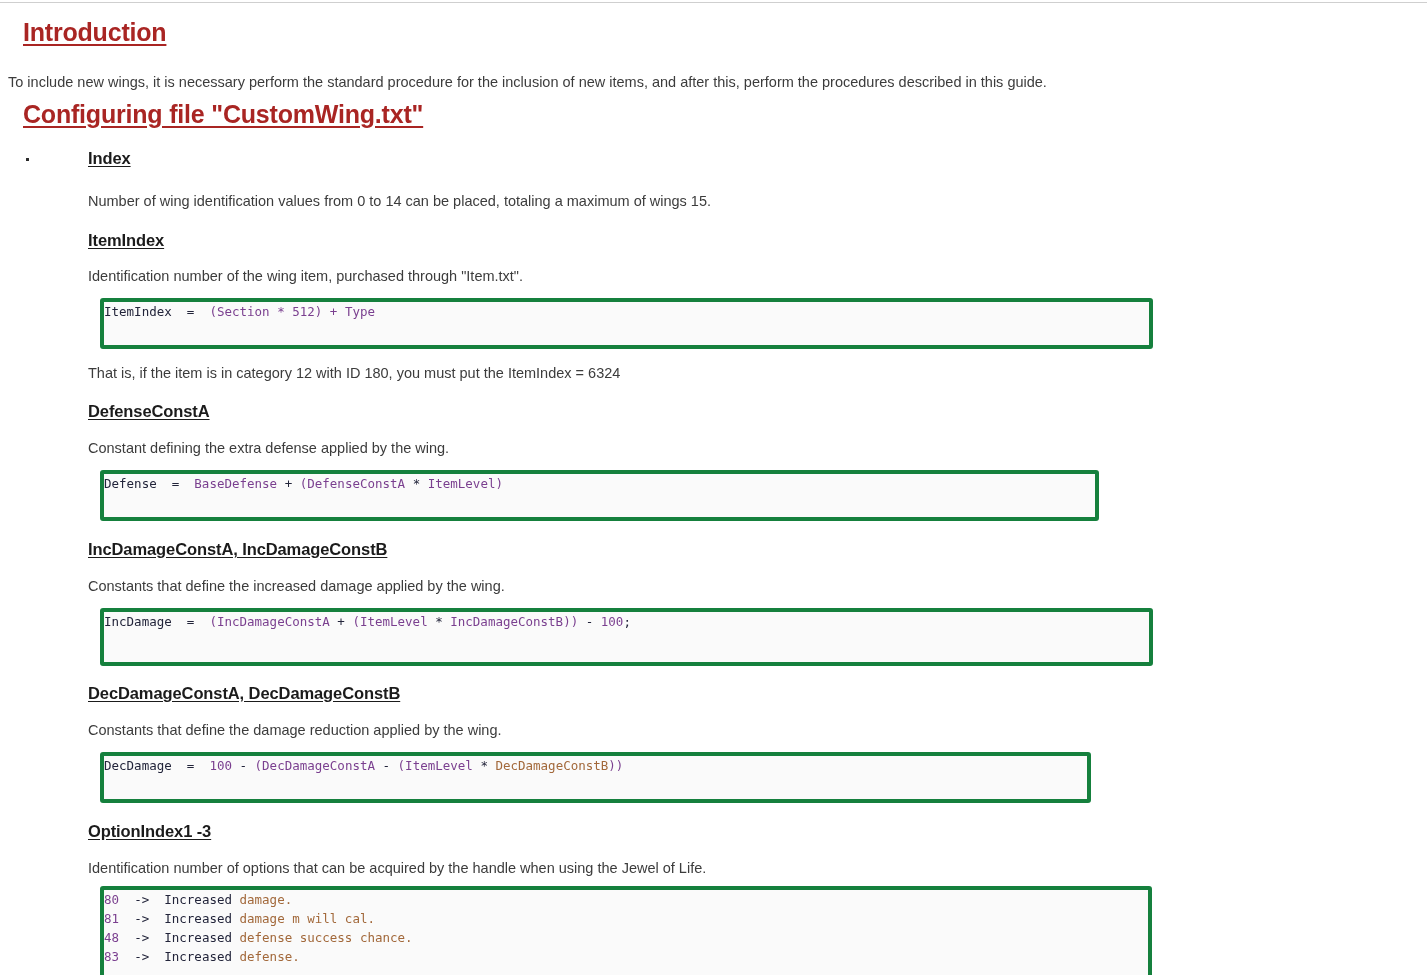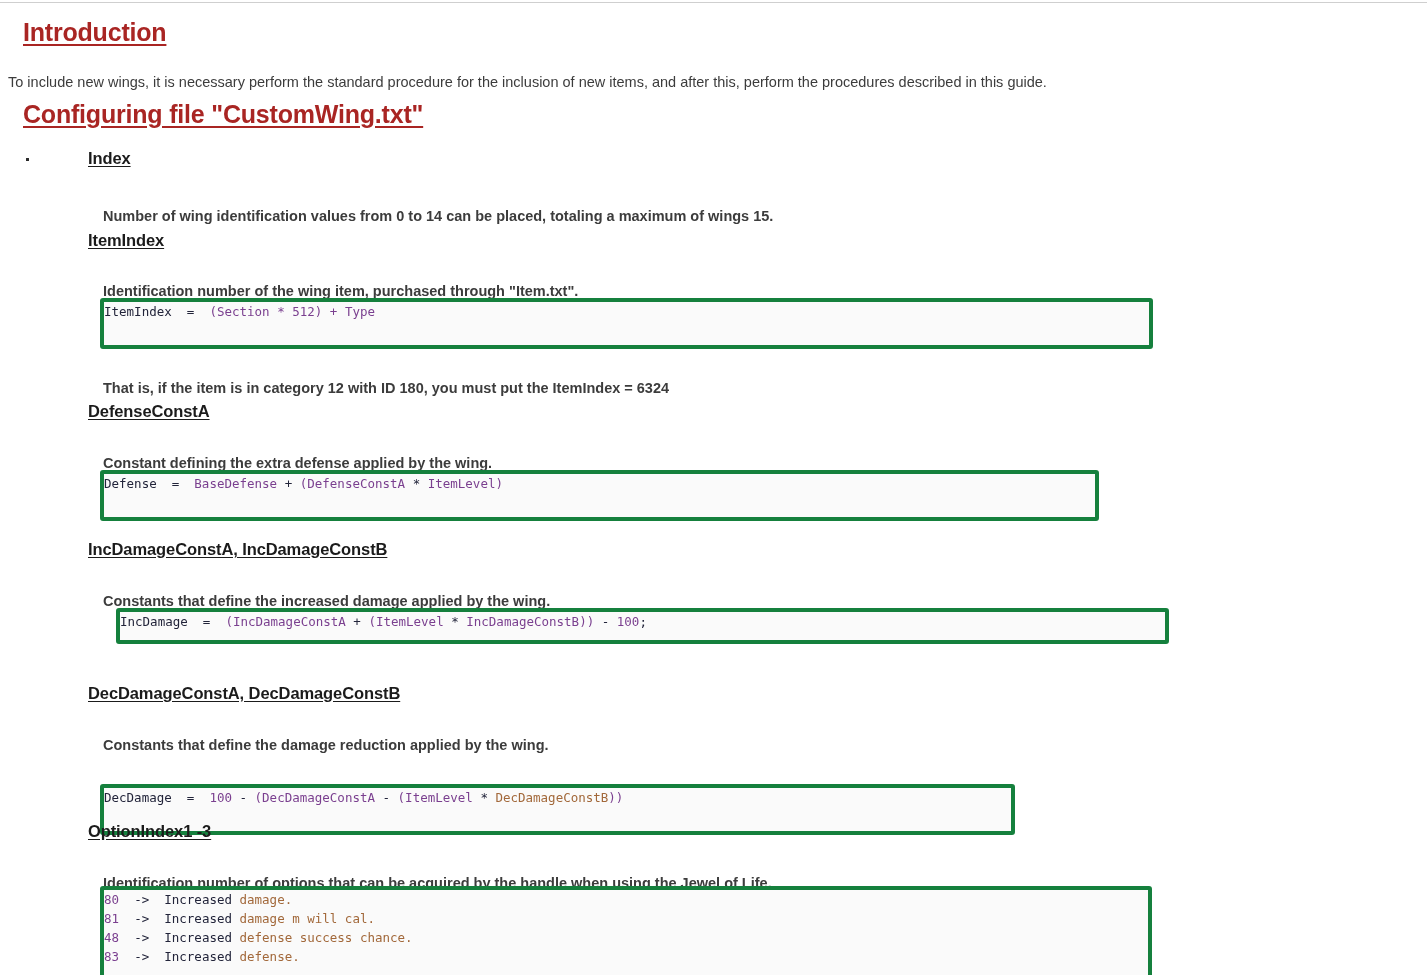"Number of wing identification values" .sec-desc { font-weight: bold -> none; margin: 15px -> 0 }
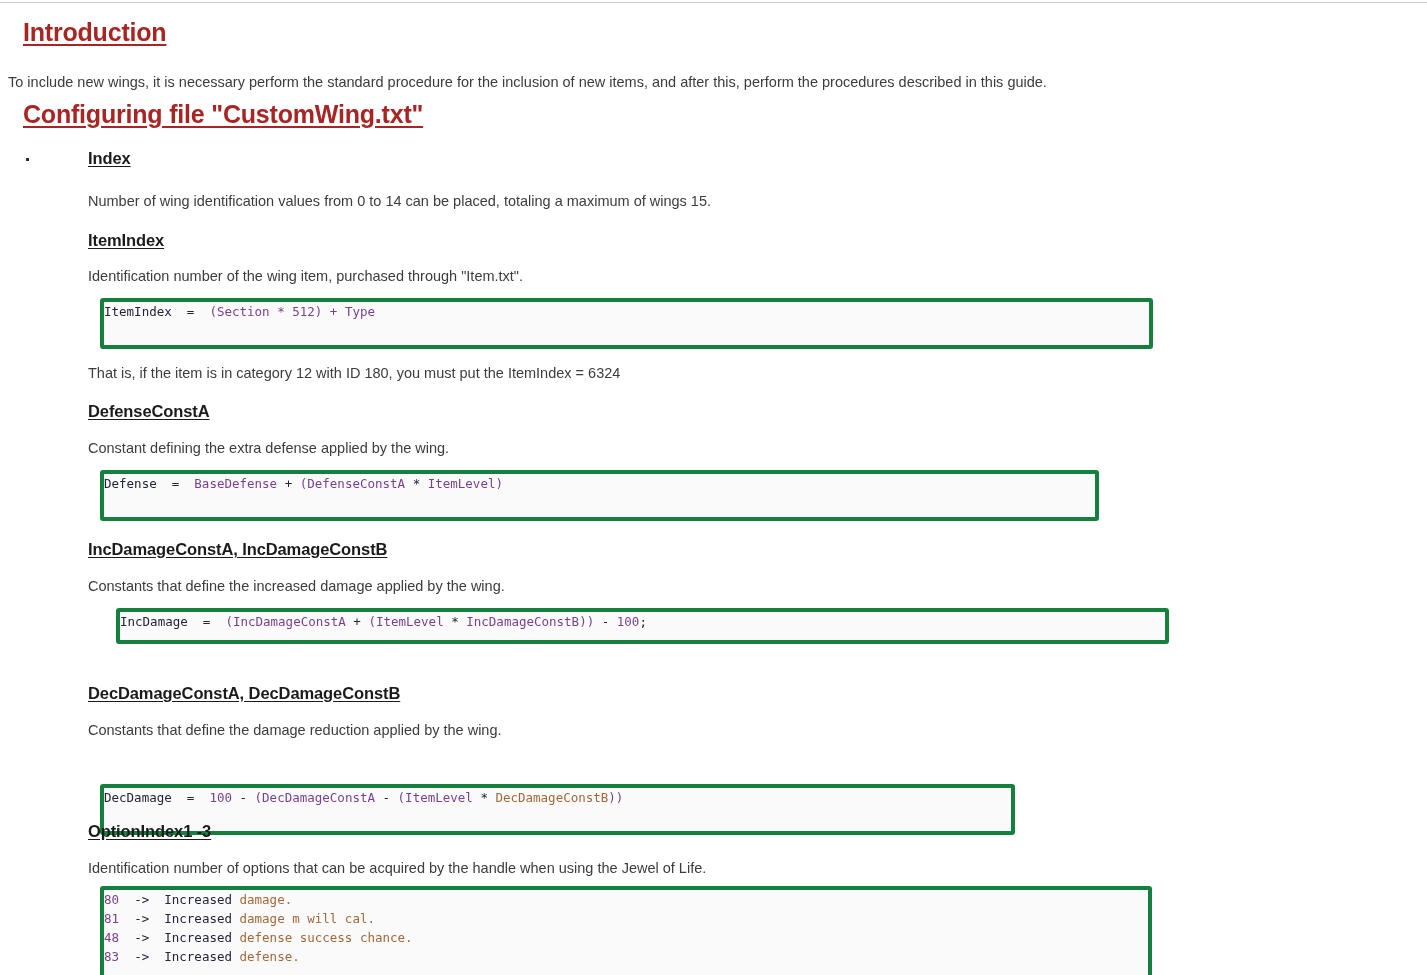"IncDamage = (IncDamageConstA +" #code-inc { height: 36px -> 58px; margin-left: 16px -> none }
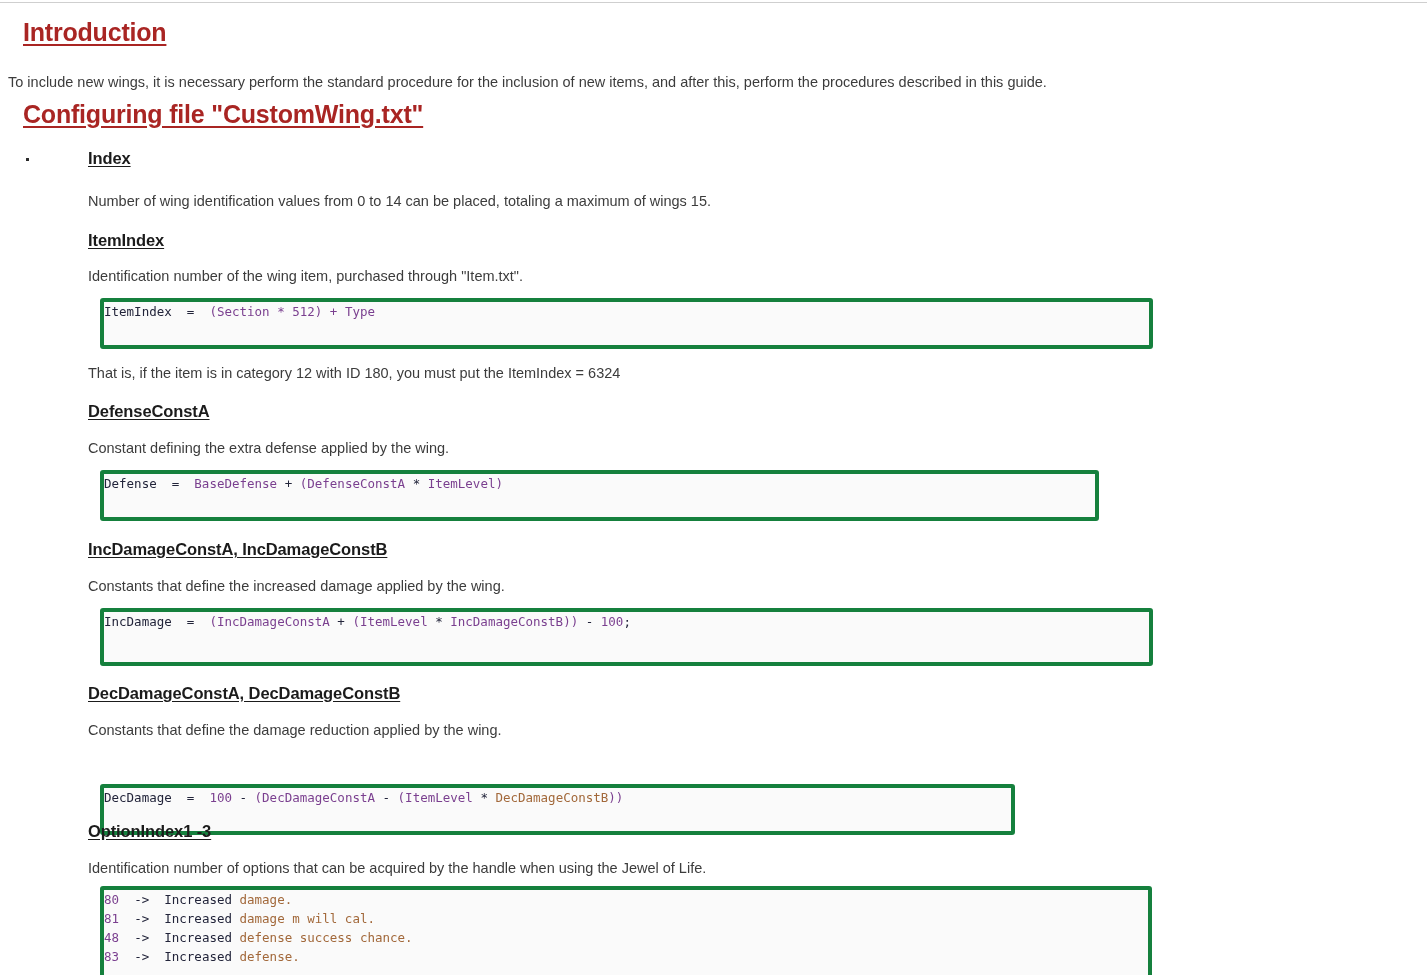"DecDamage = 100 - (DecDamageConstA" #code-dec { margin-top: 32px -> none; width: 915px -> 991px }
